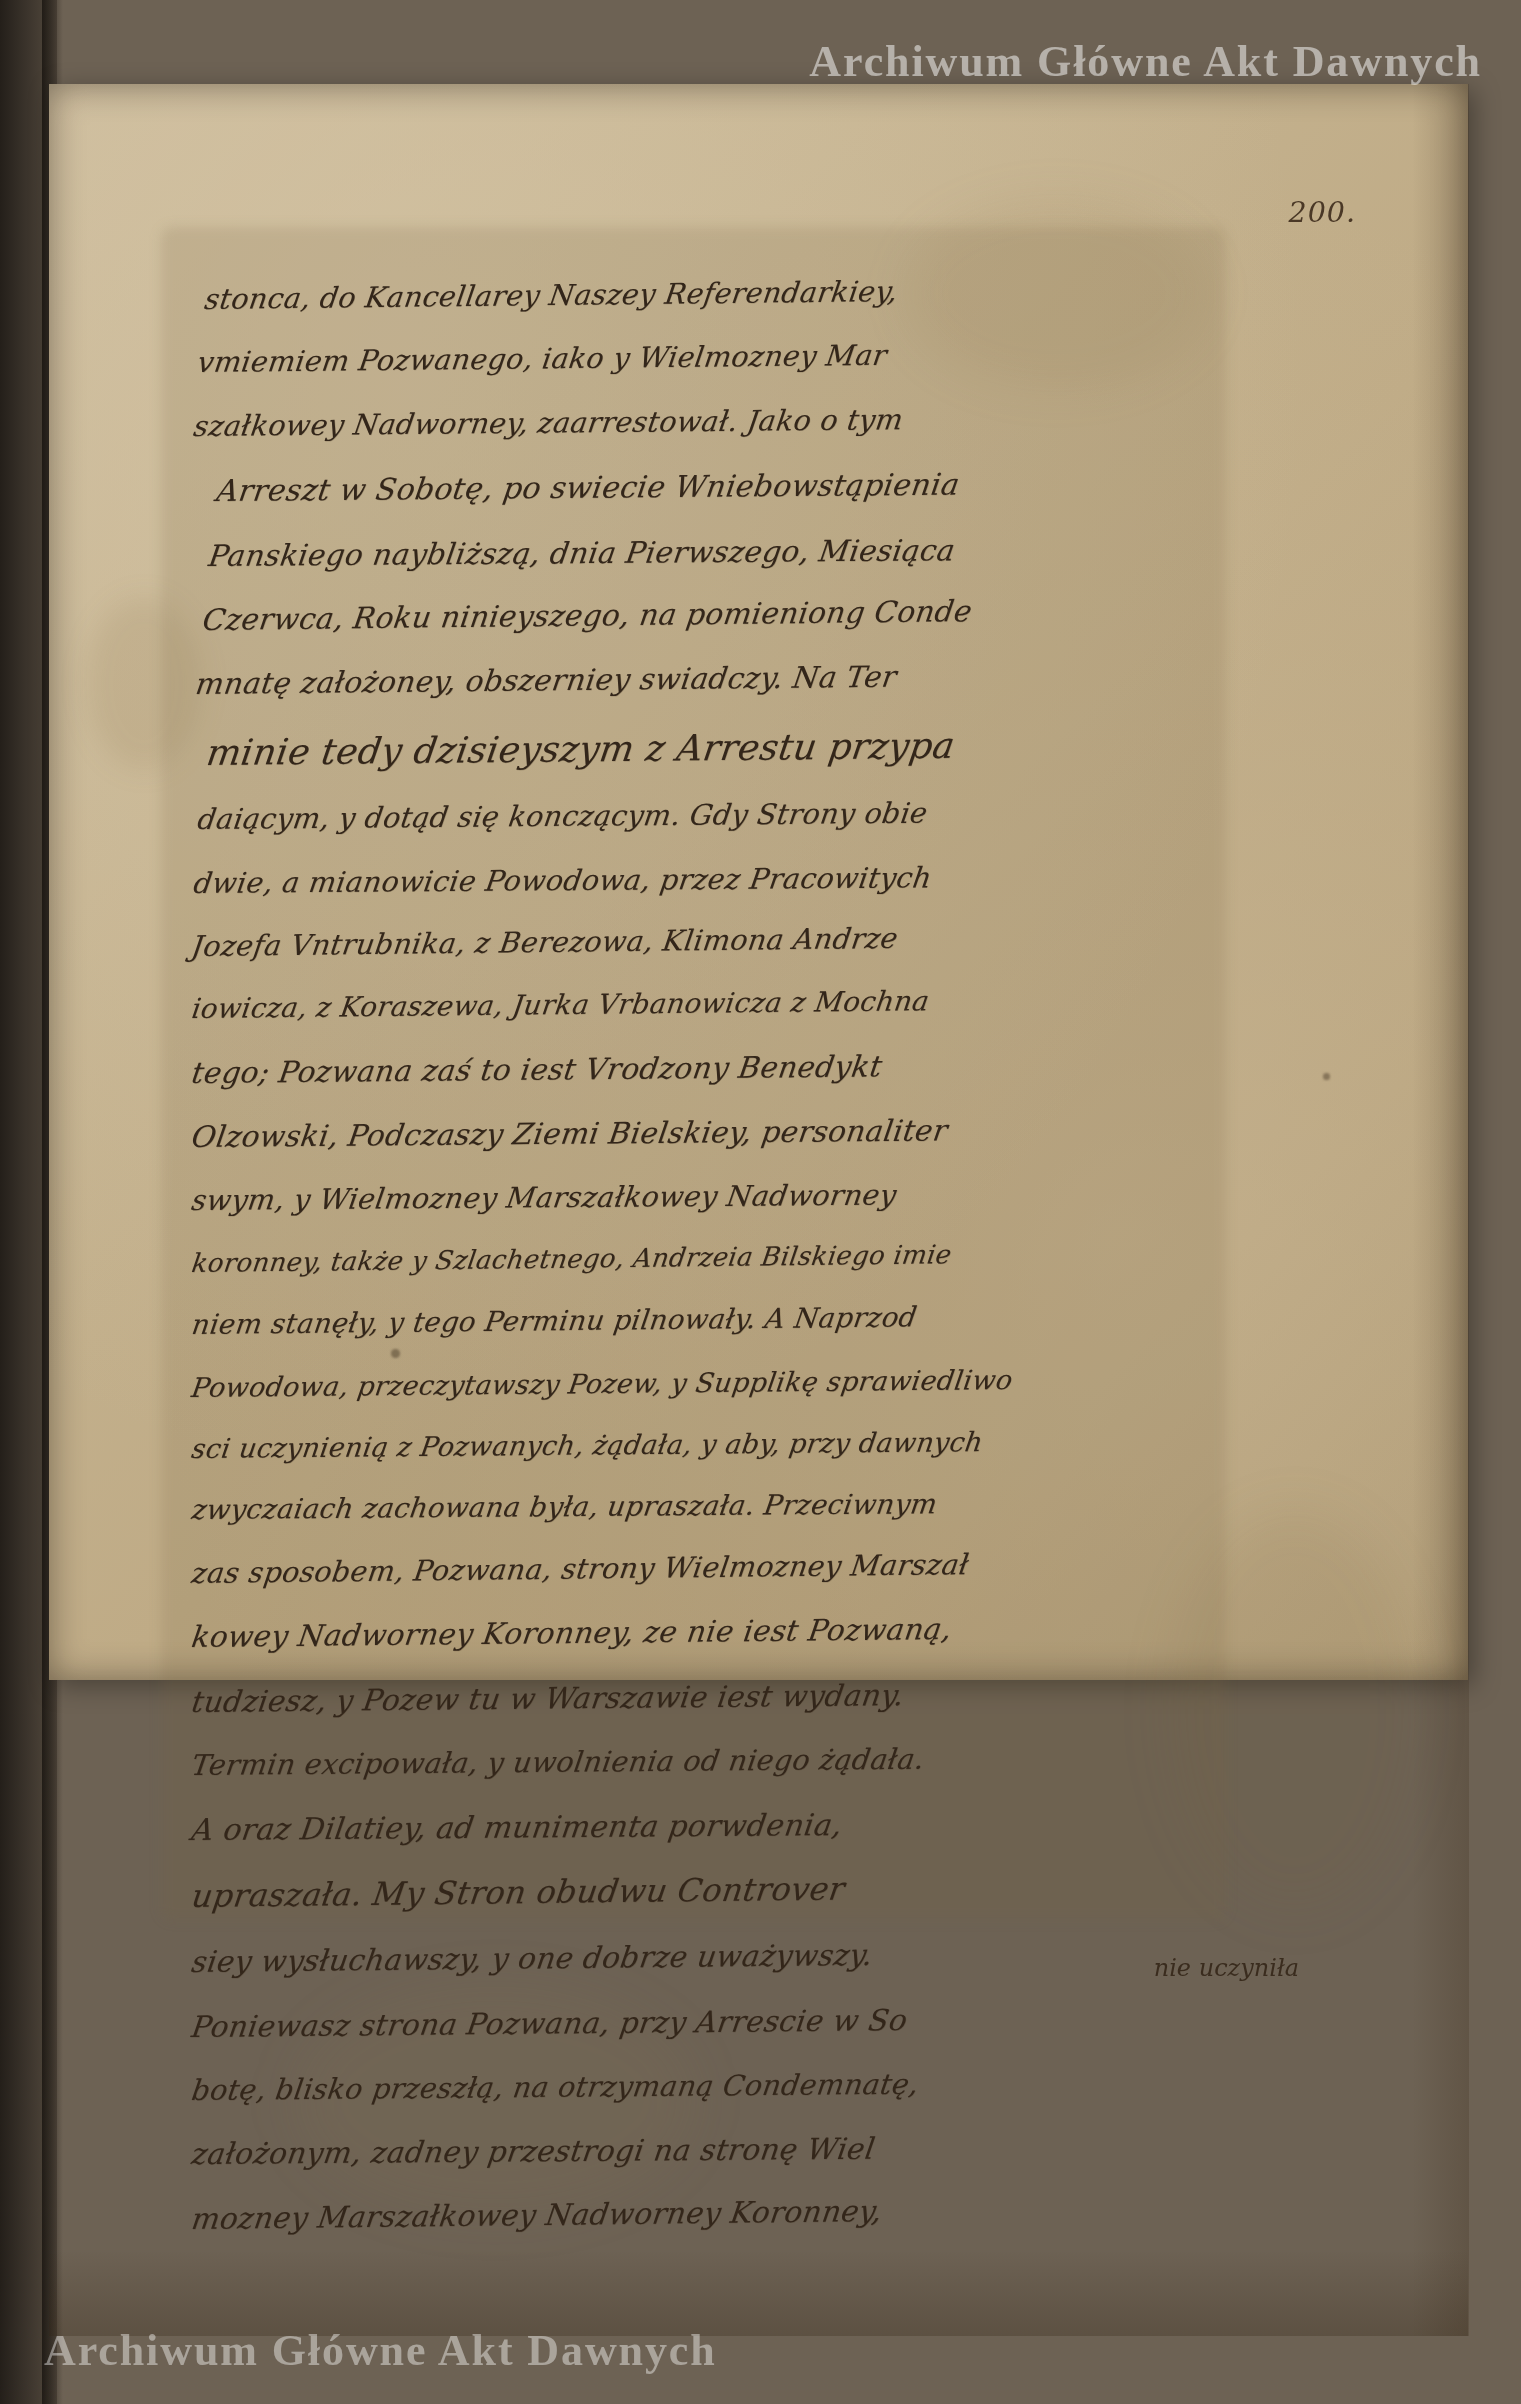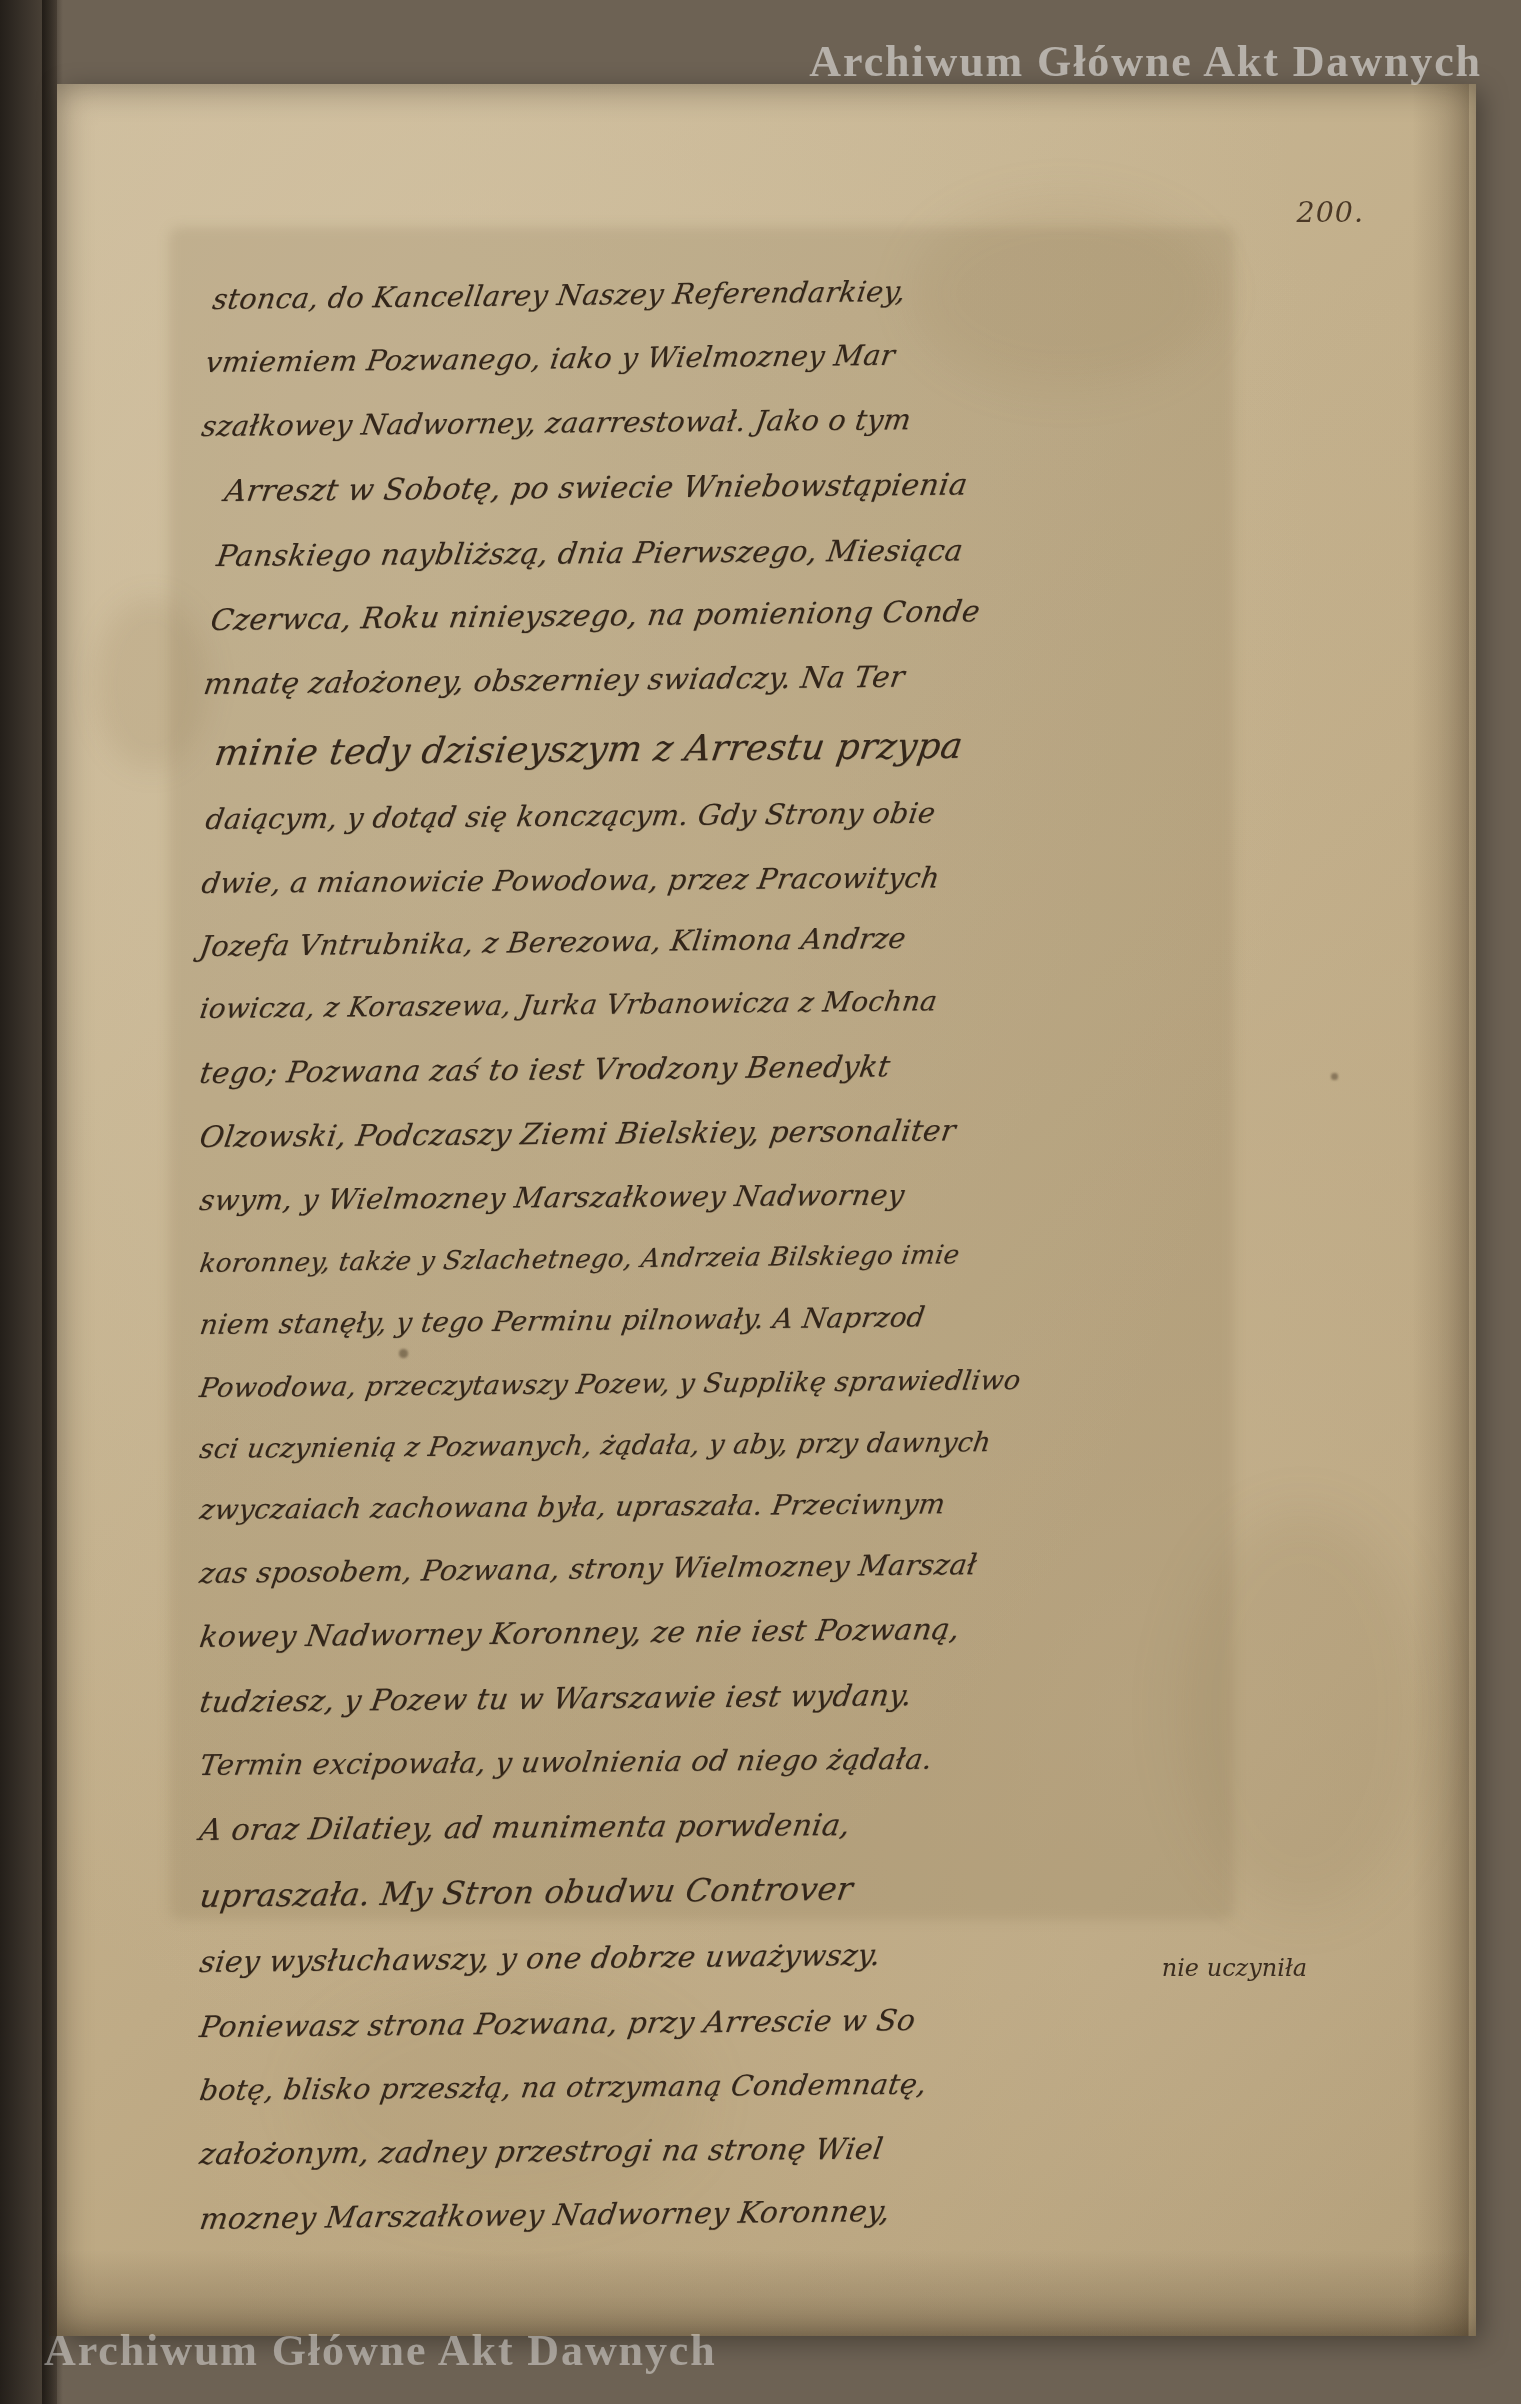"200." #leaf { height: 2252px -> 1596px; margin-left: 8px -> none }
